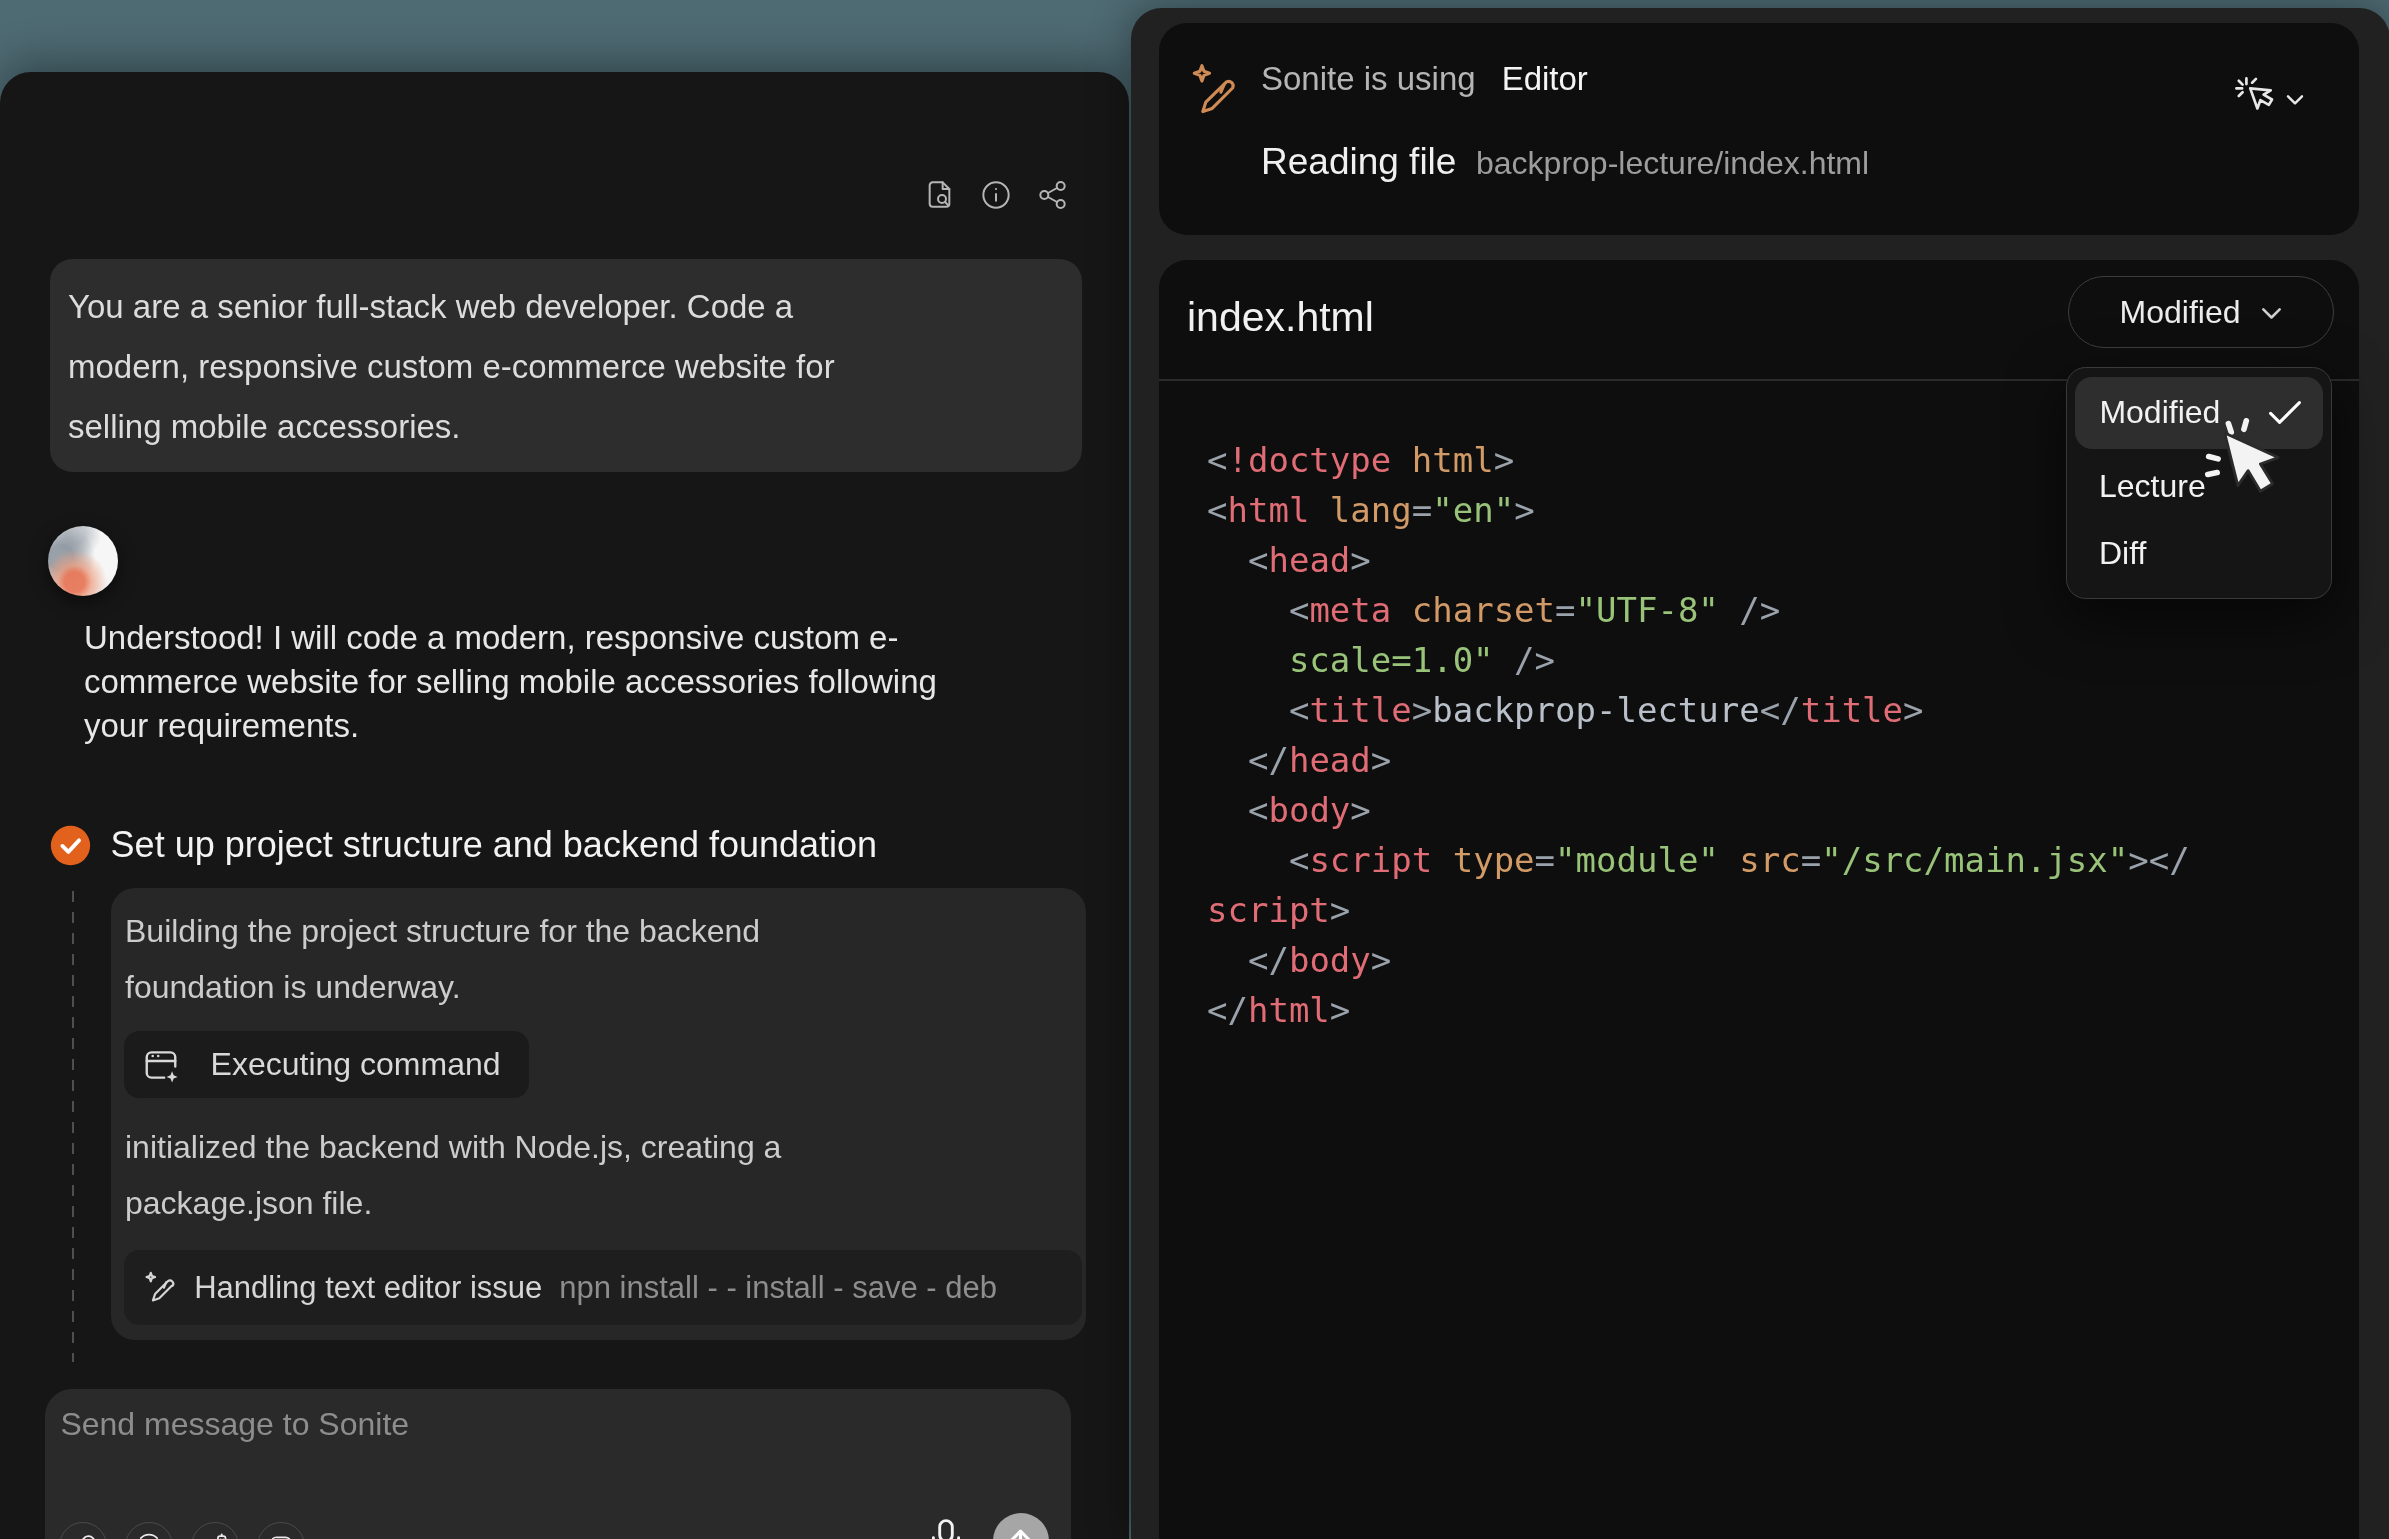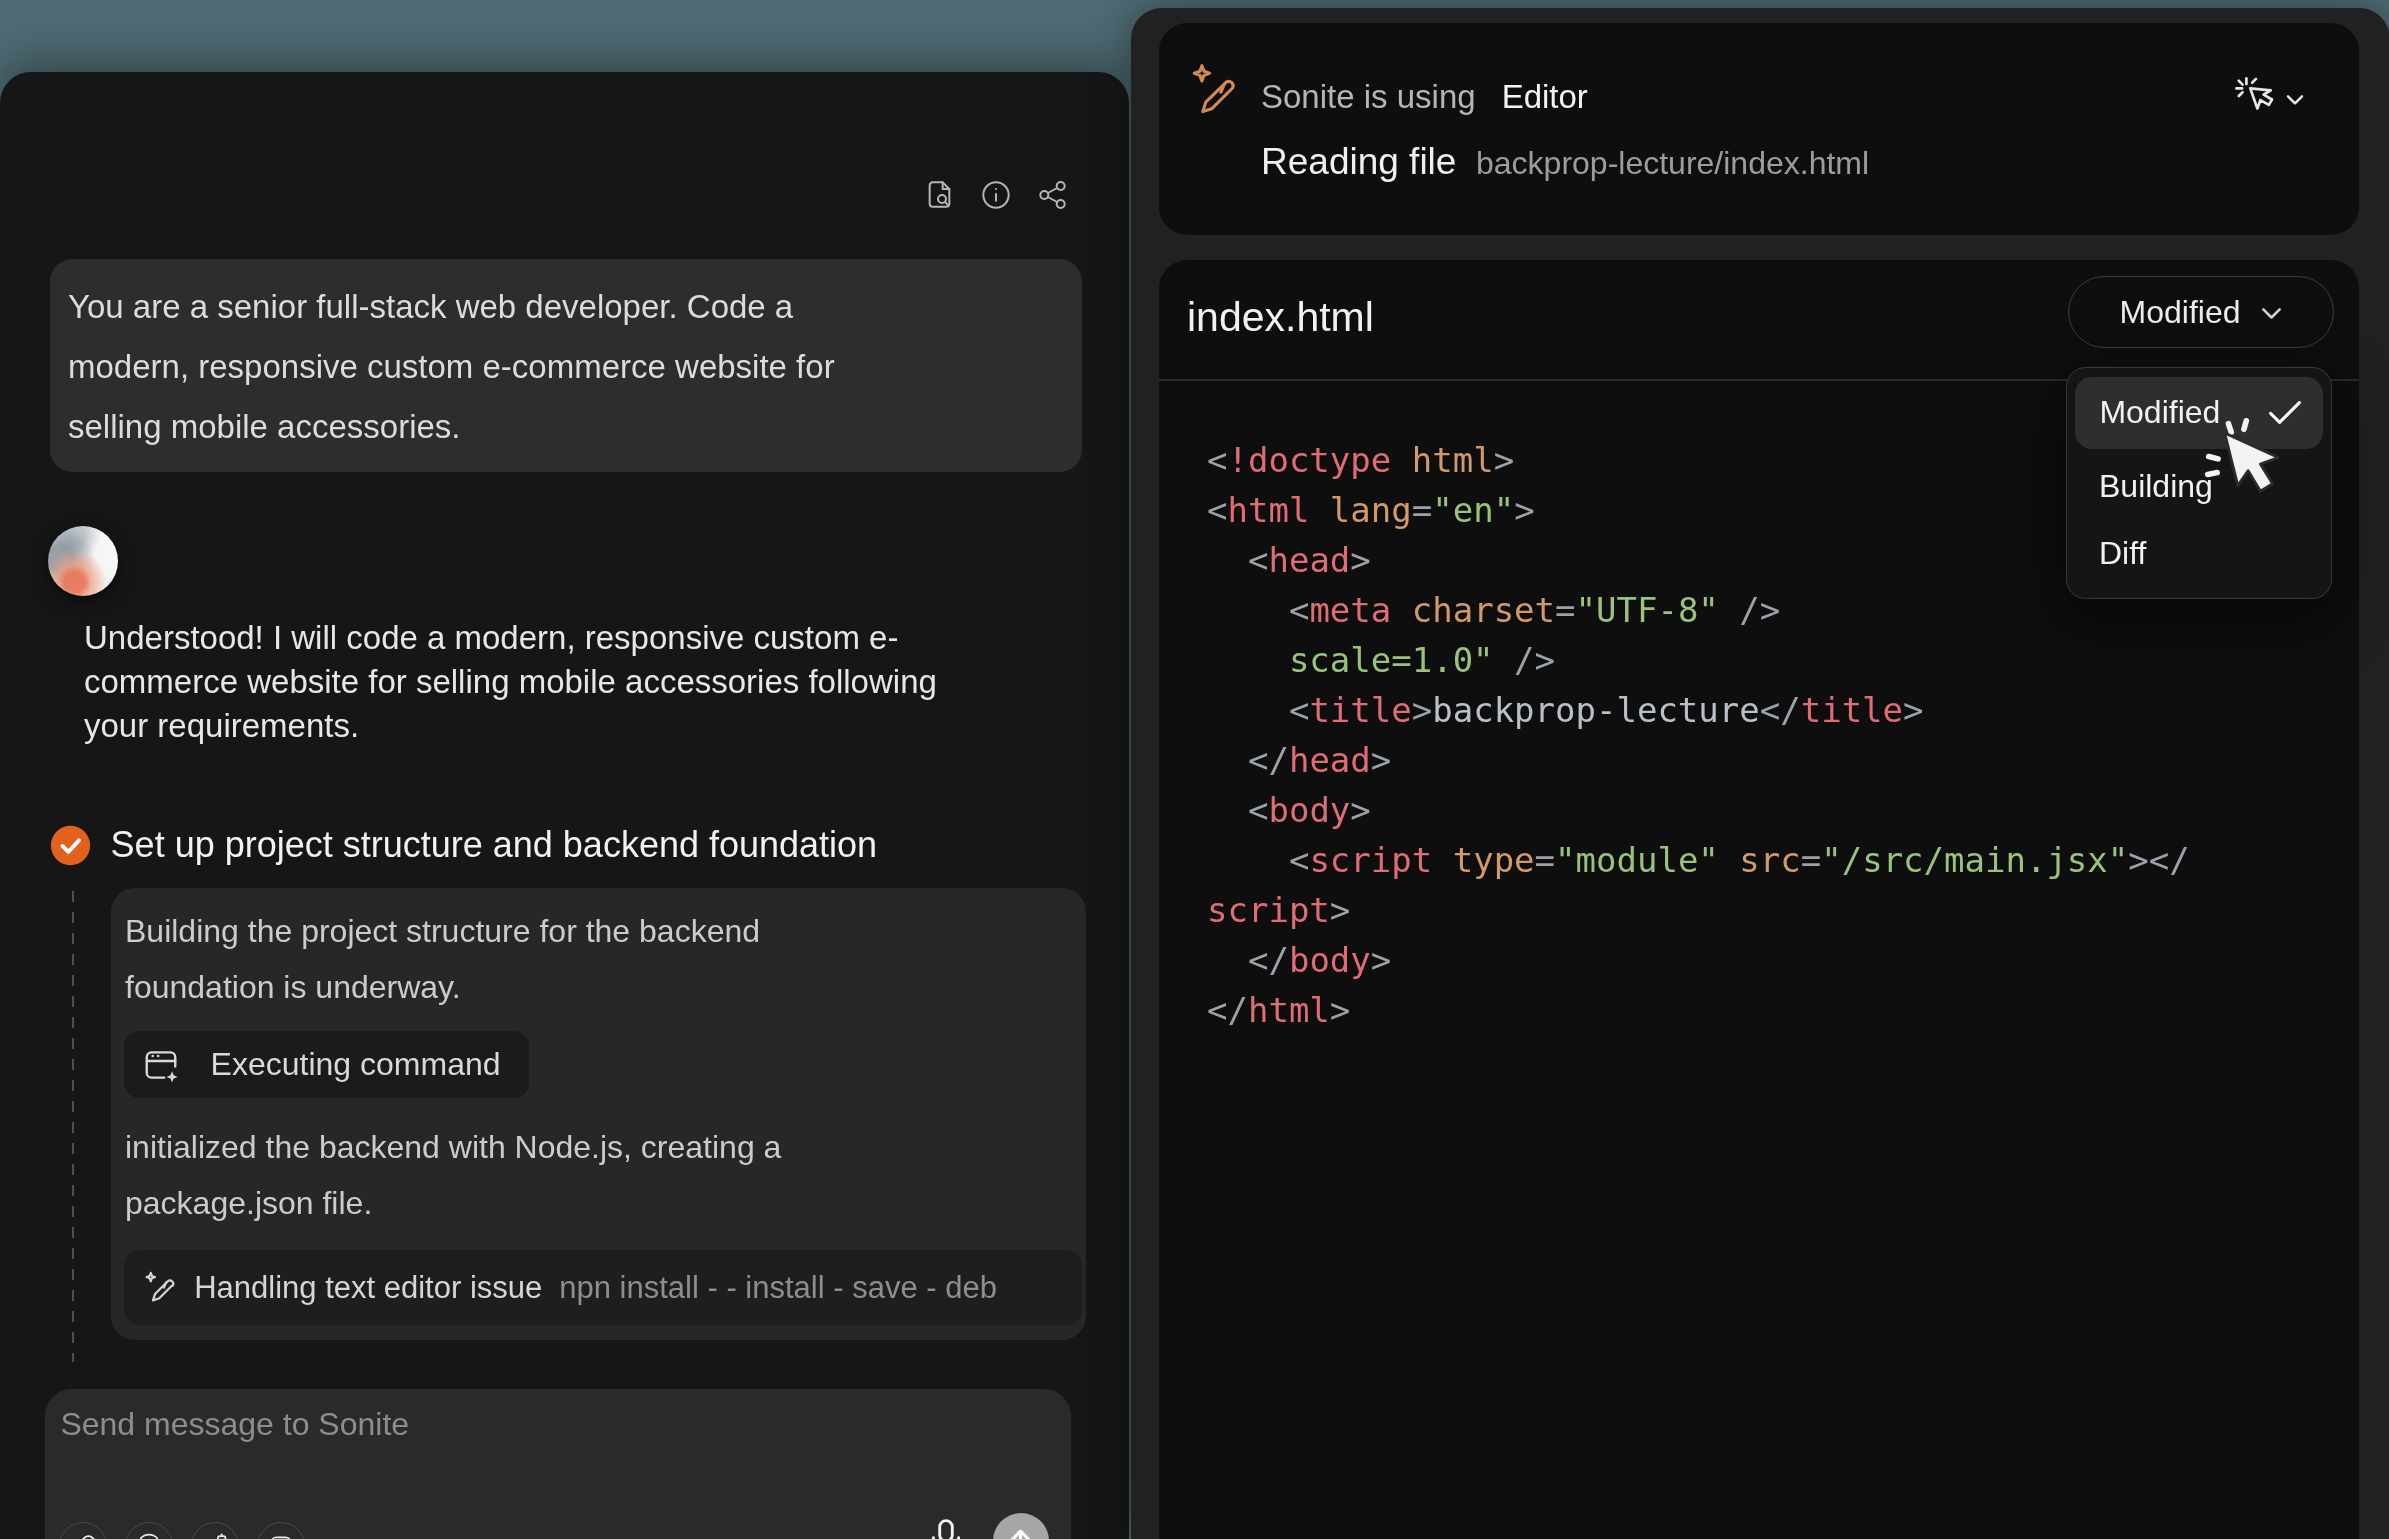"Sonite is using" .tool-row1 { top: 55px -> 37px }
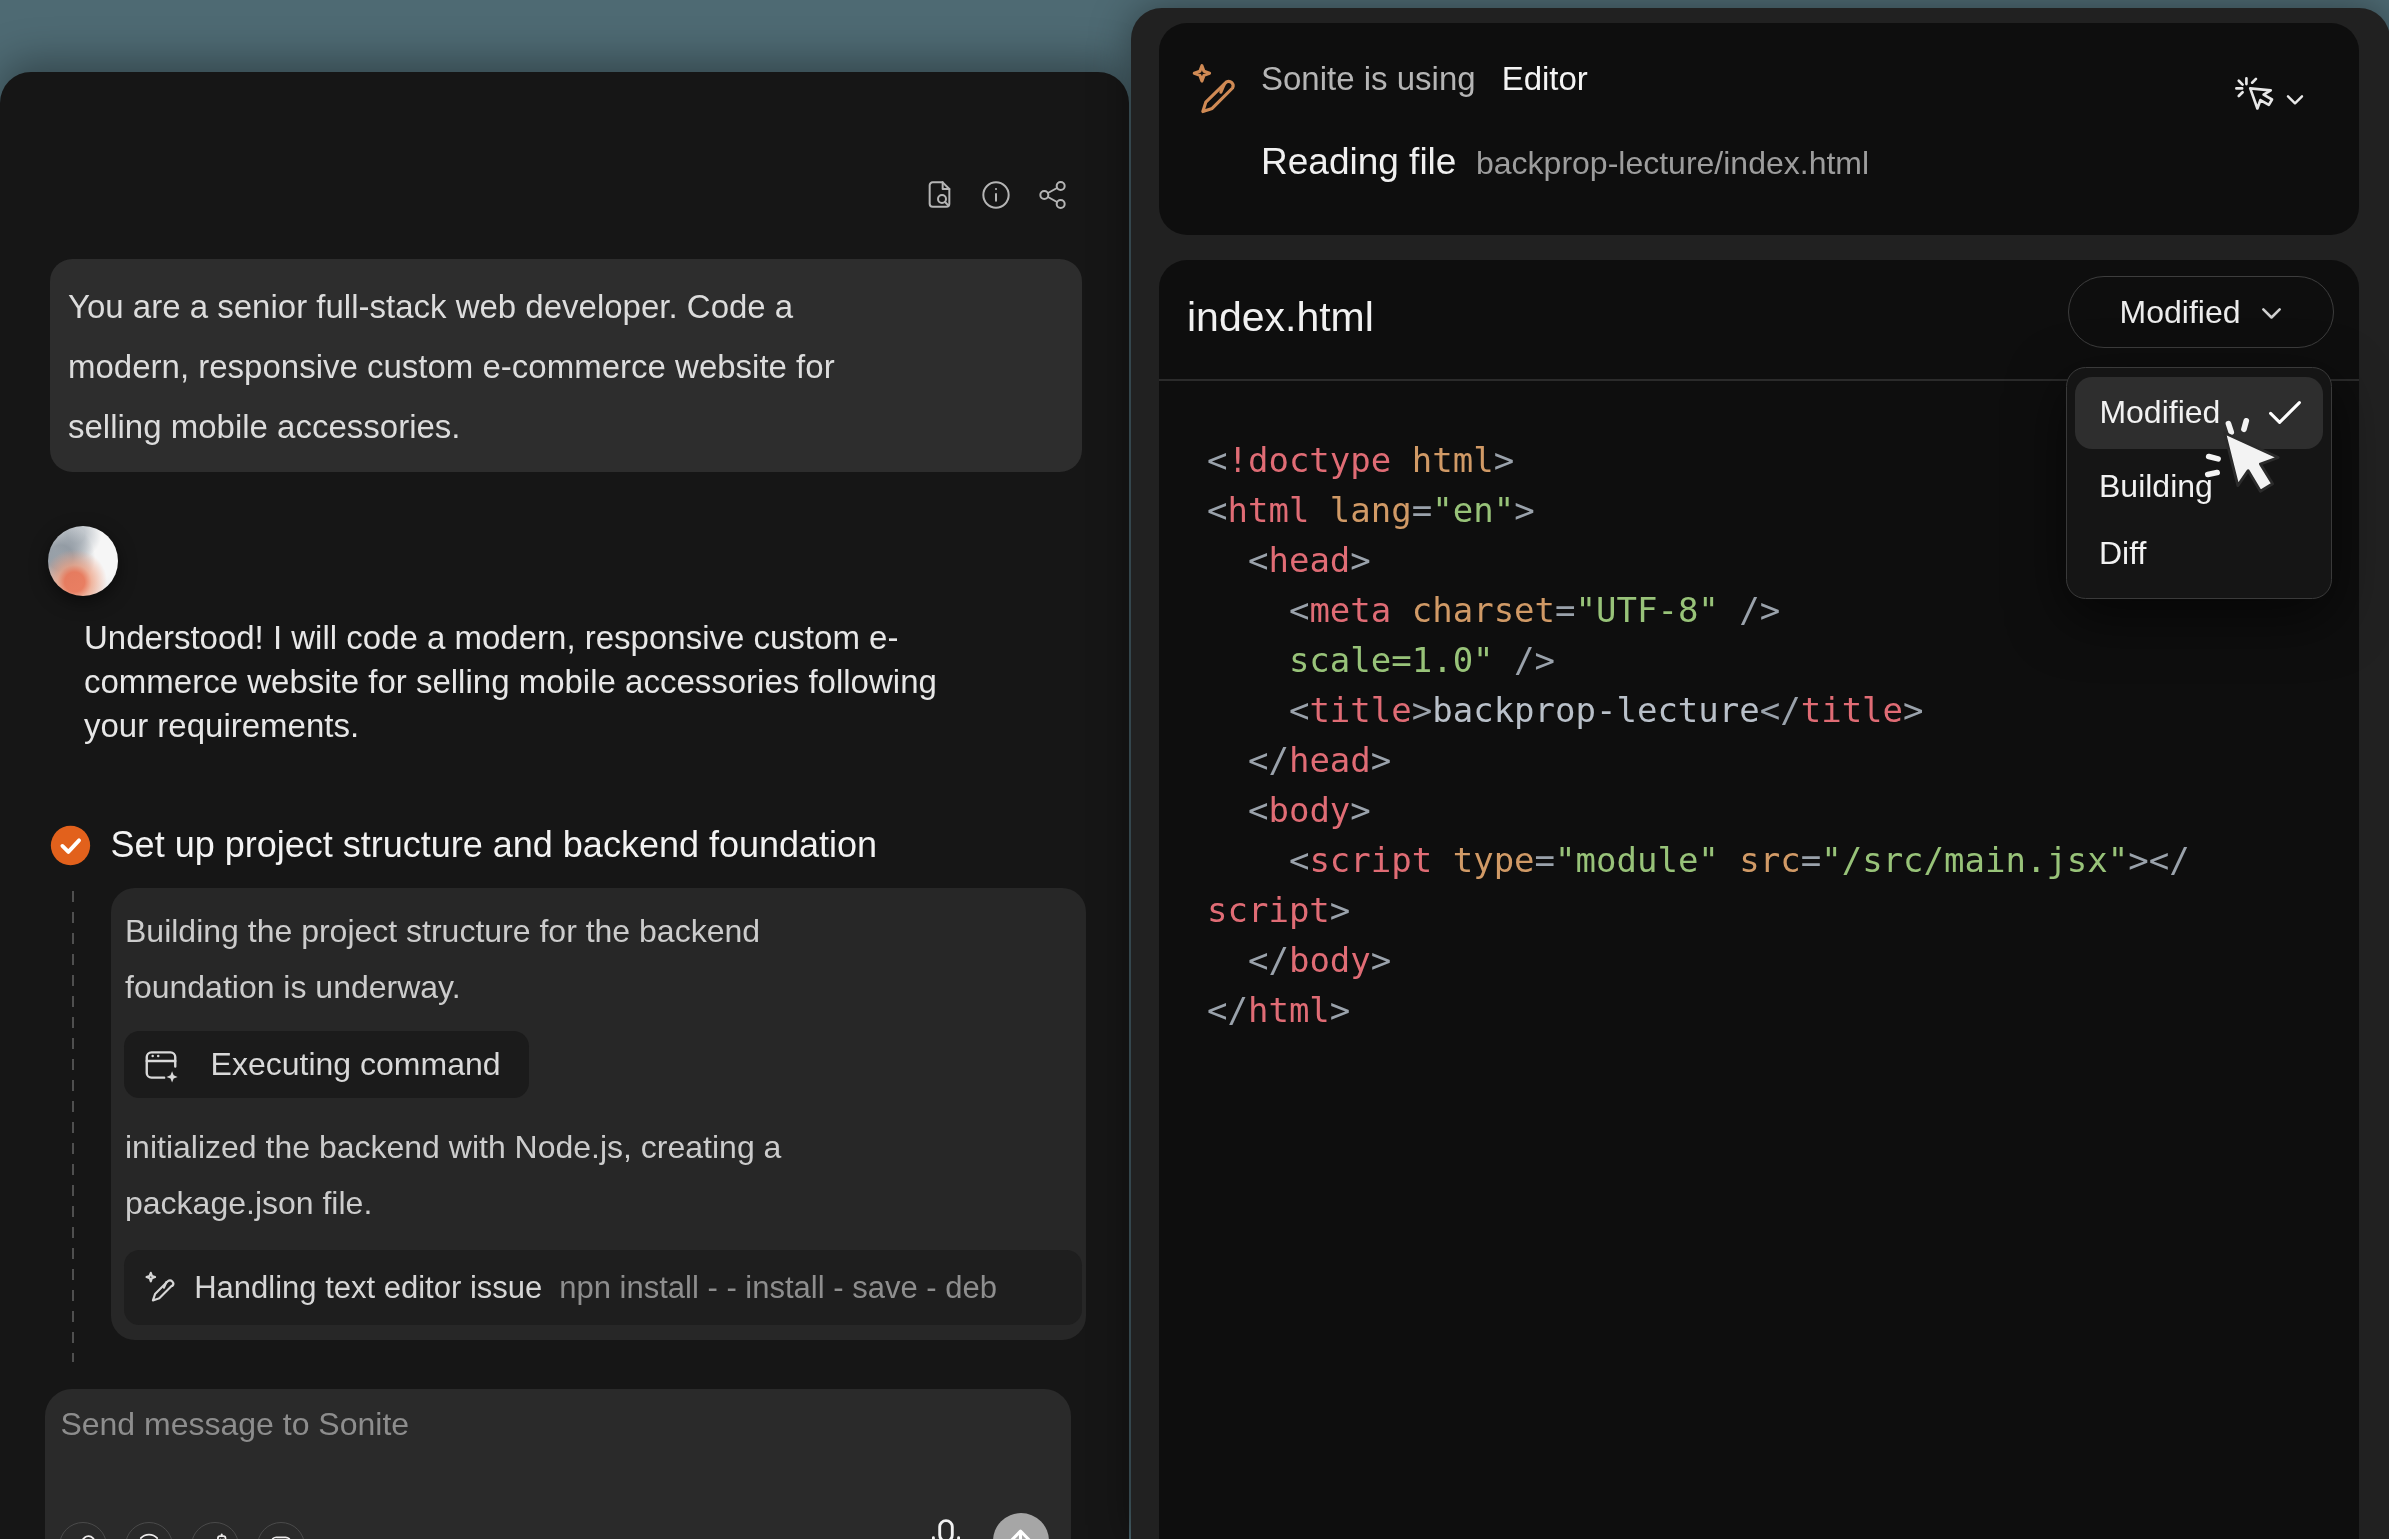"Building" span { text: Building -> Lecture }
